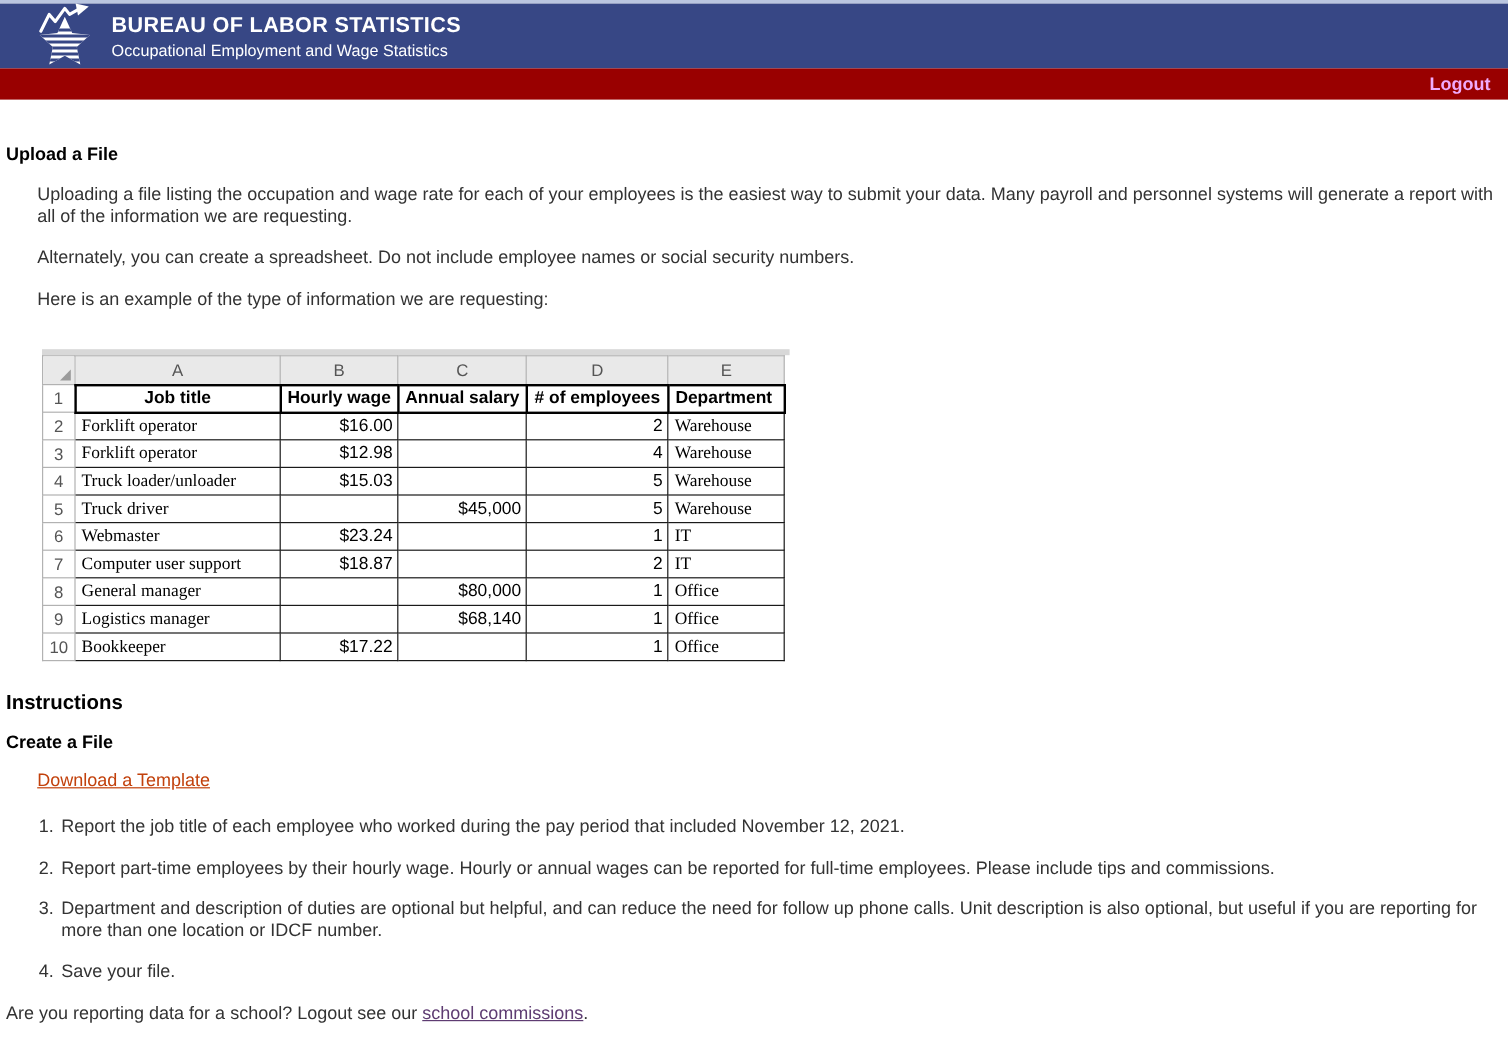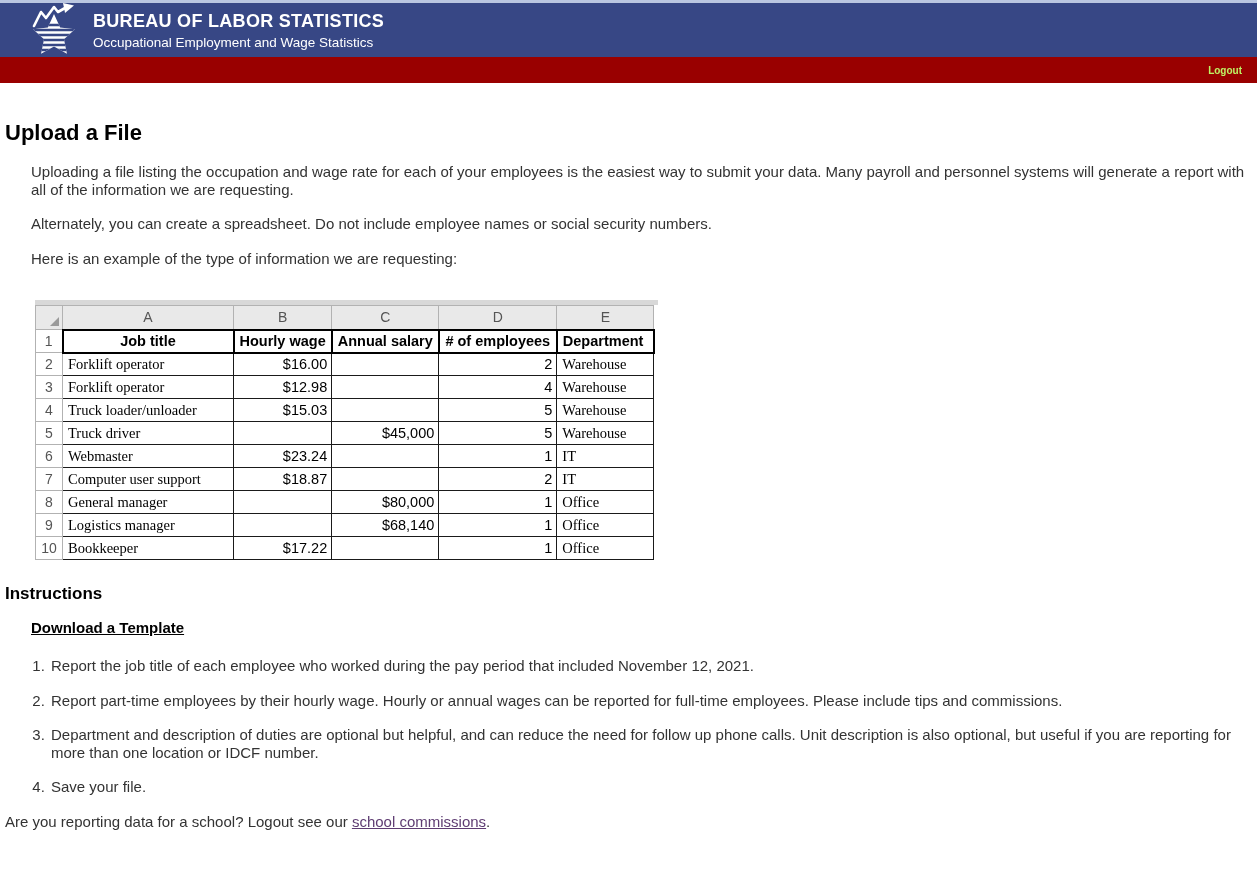"Logout" .logout-link { color: #bef264 -> #f0abfc; font-size: 10px -> 15px }
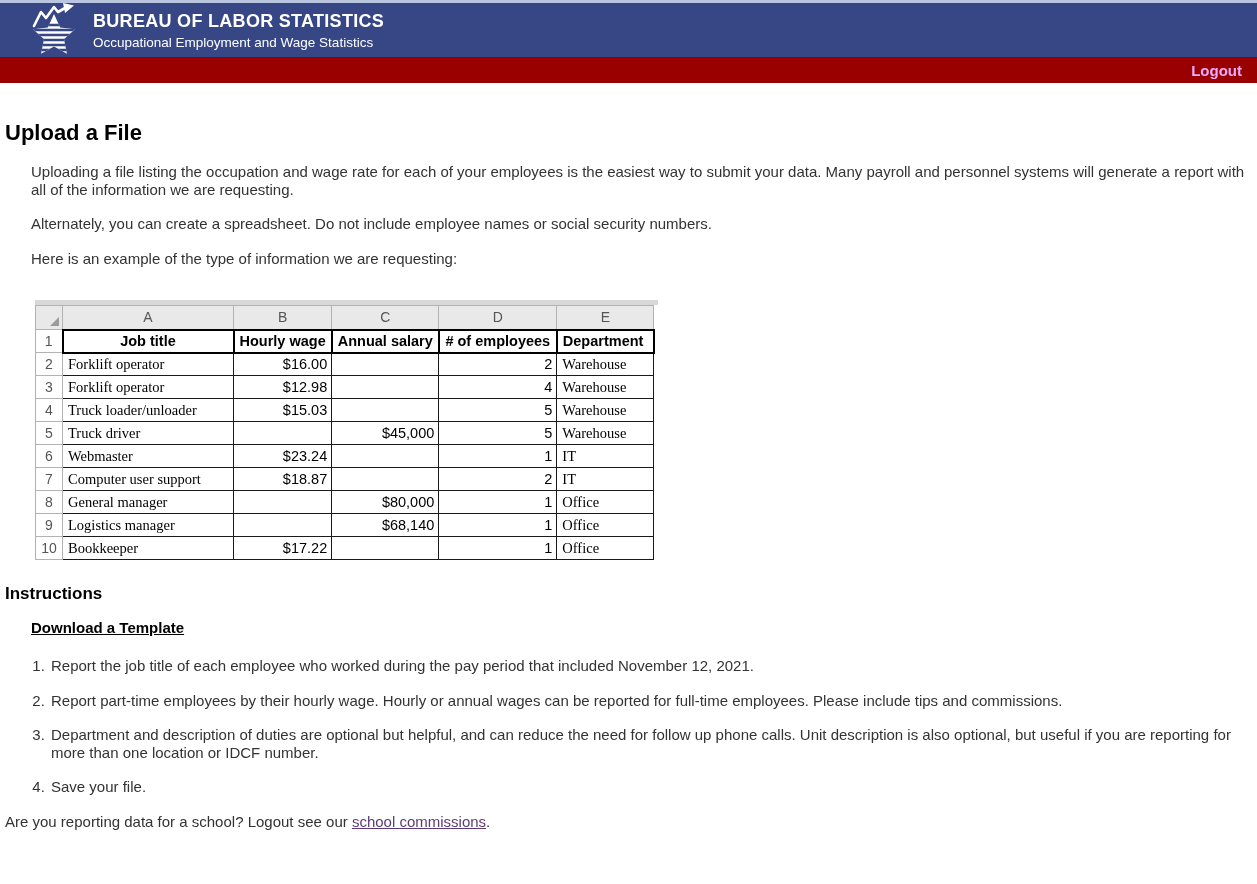"Upload a File" h1.page-title { font-size: 22px -> 15px }
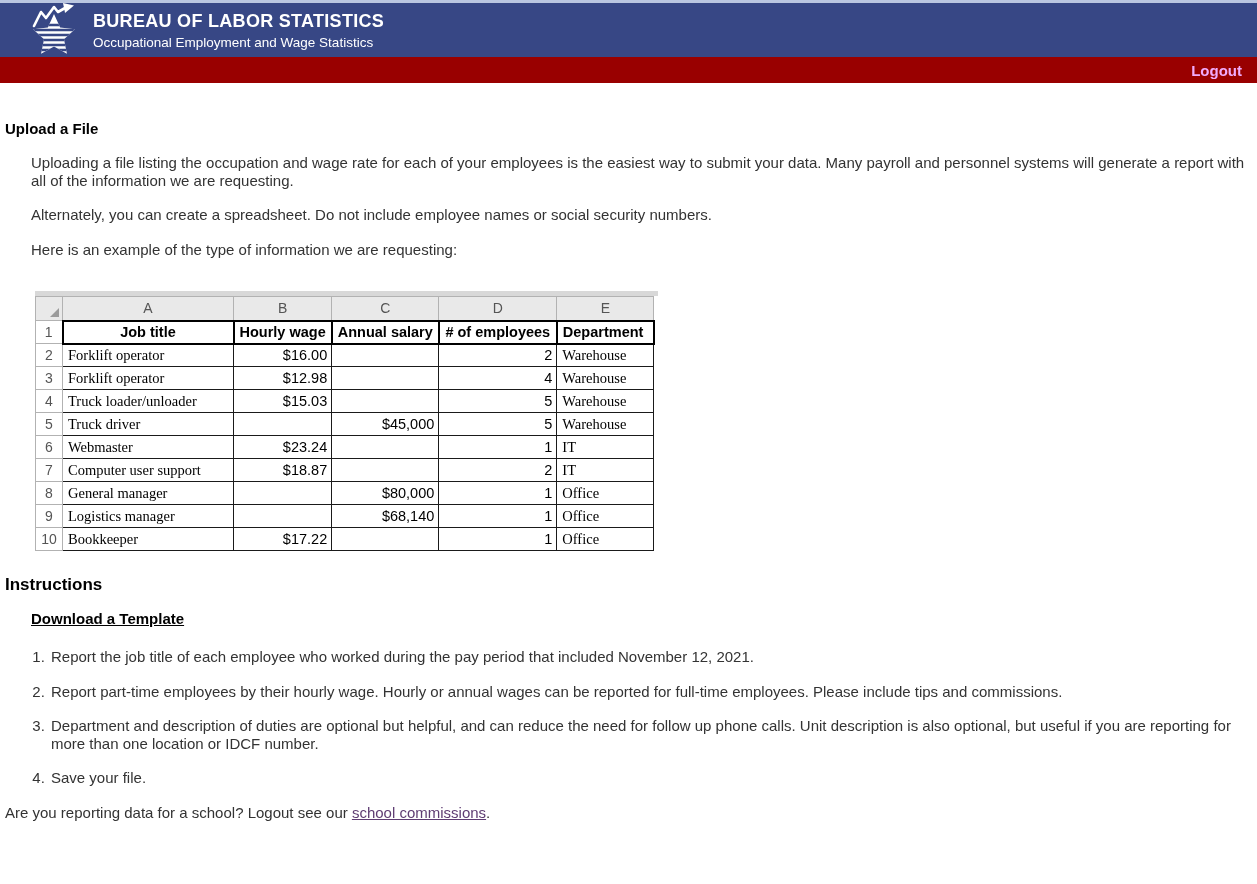"Create a File" h3.subsection-title { html: none -> <h3>Create a File</h3> }
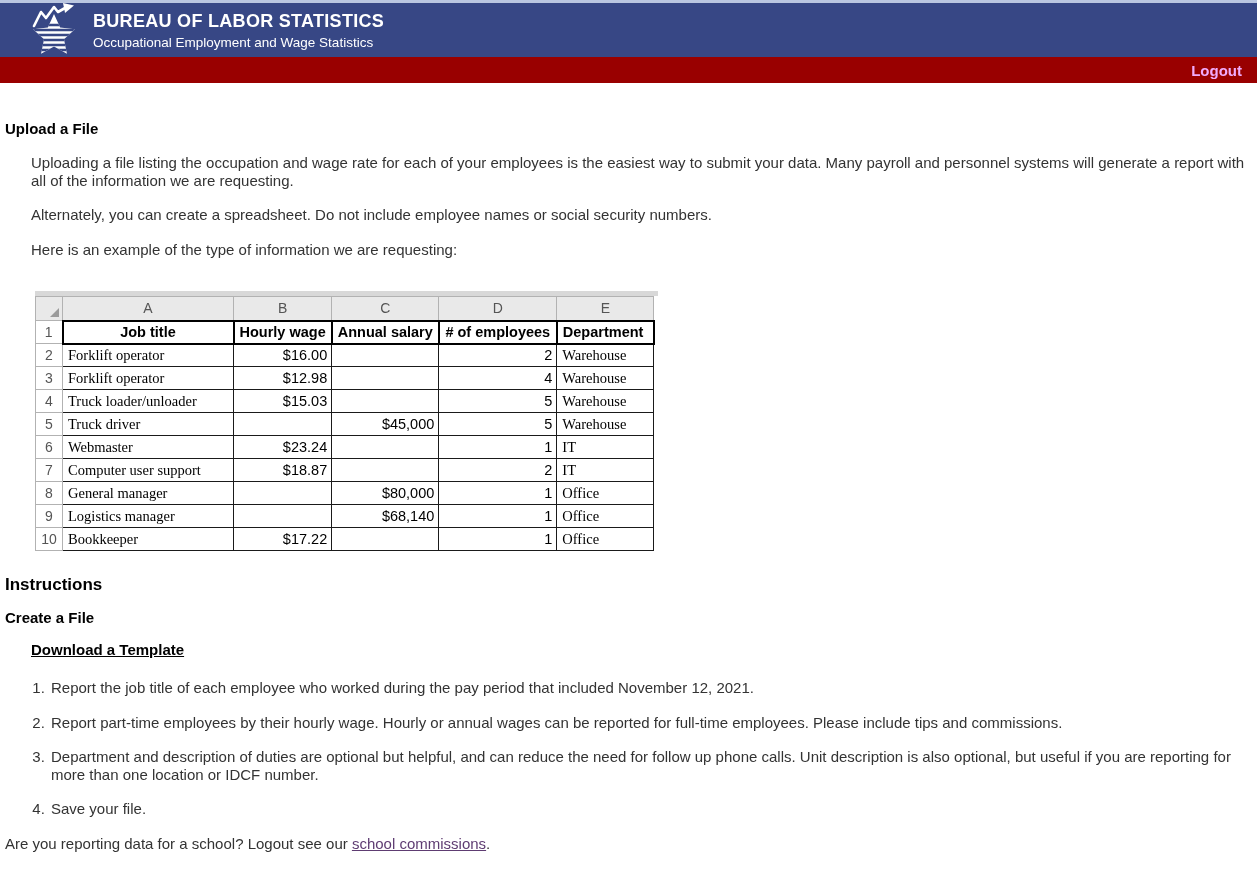"Download a Template" a.template-link { color: #000000 -> #c2410c; font-weight: bold -> normal }
